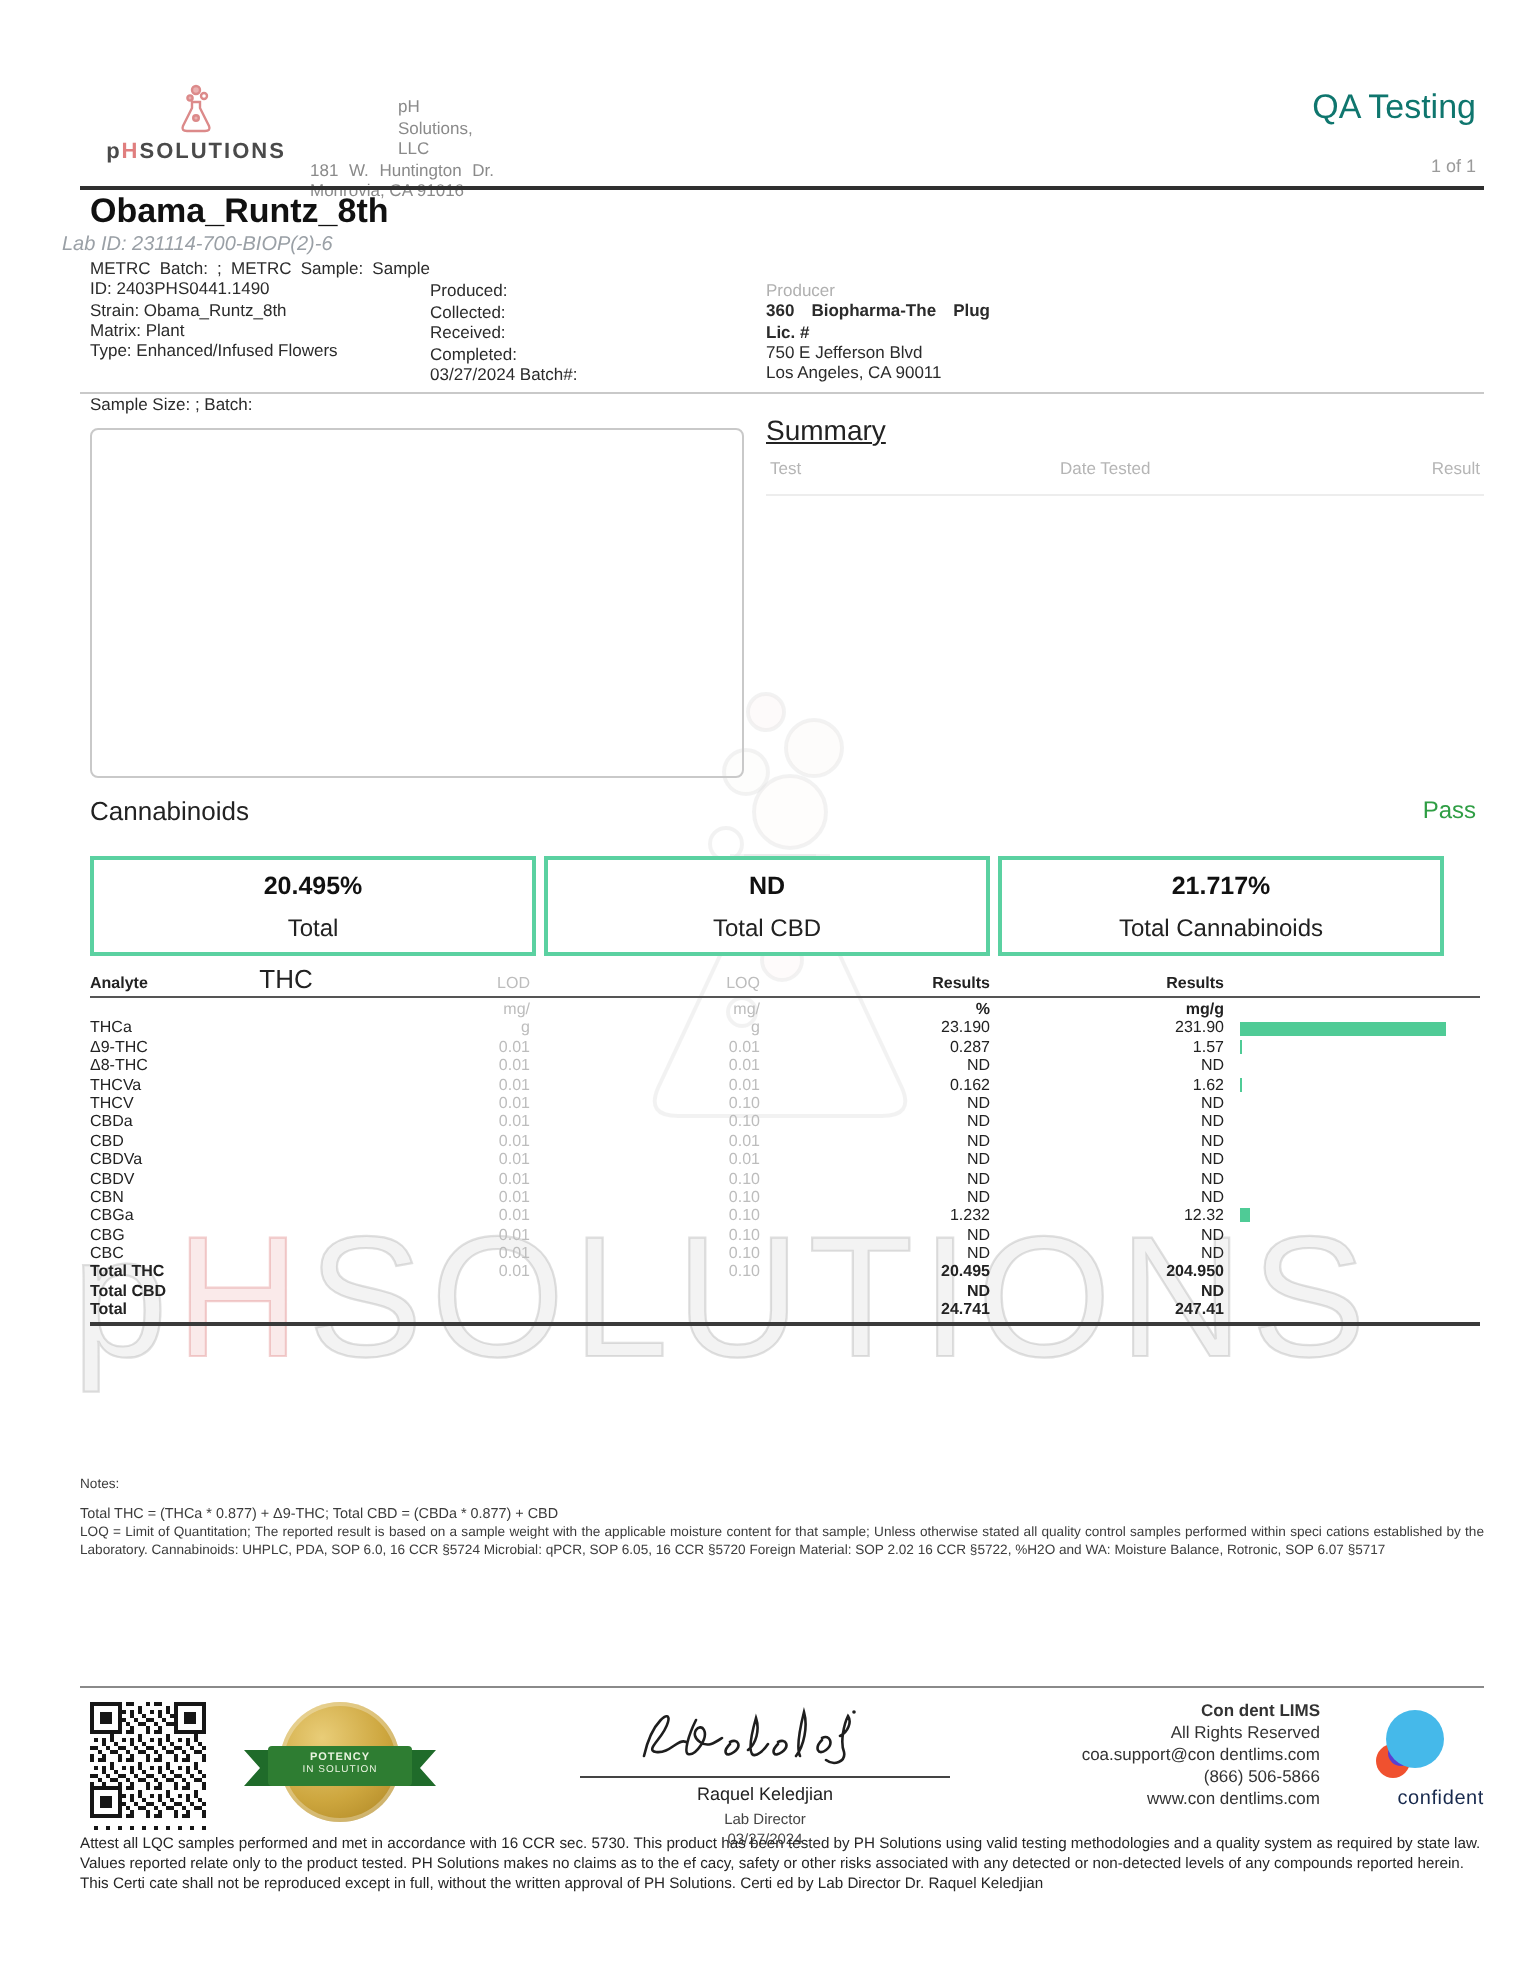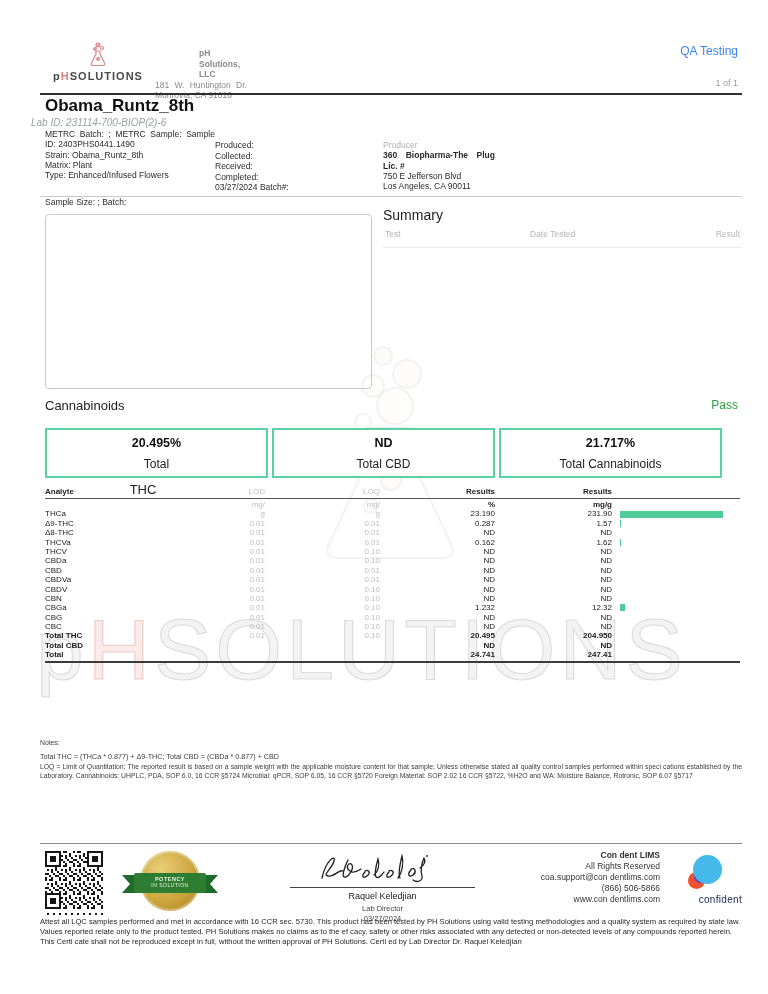"pH Solutions, LLC" .hdr-col1 .co { font-weight: bold -> normal }
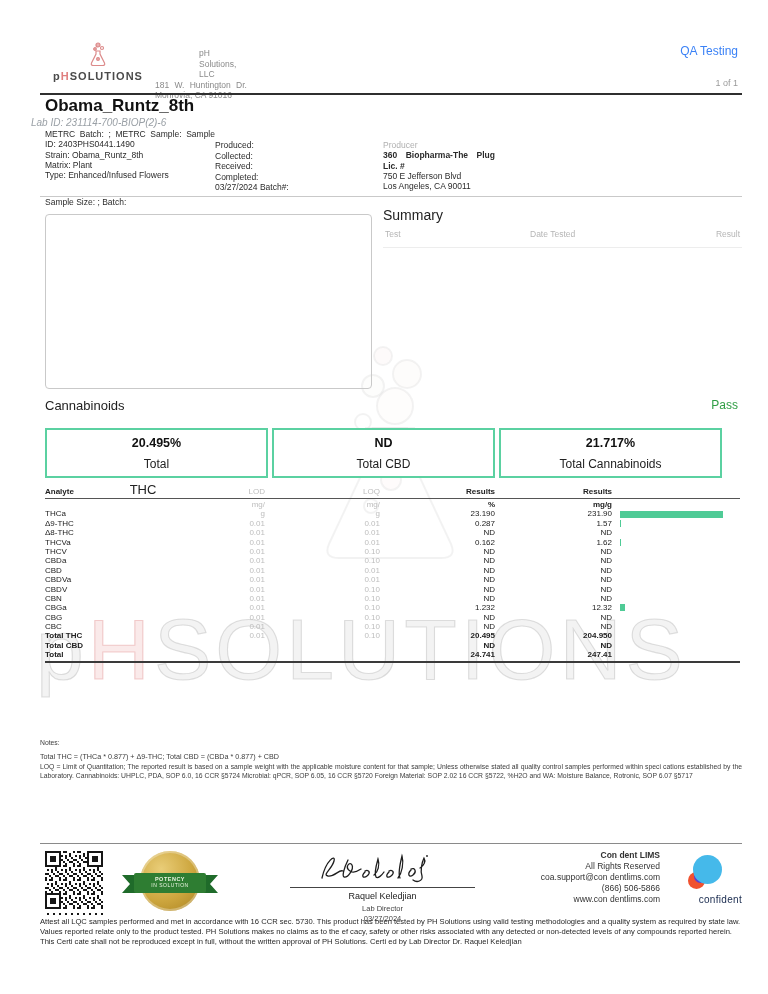"QA Testing" .qa-label { color: #3b82f6 -> #0f766e; font-size: 12px -> 17px }
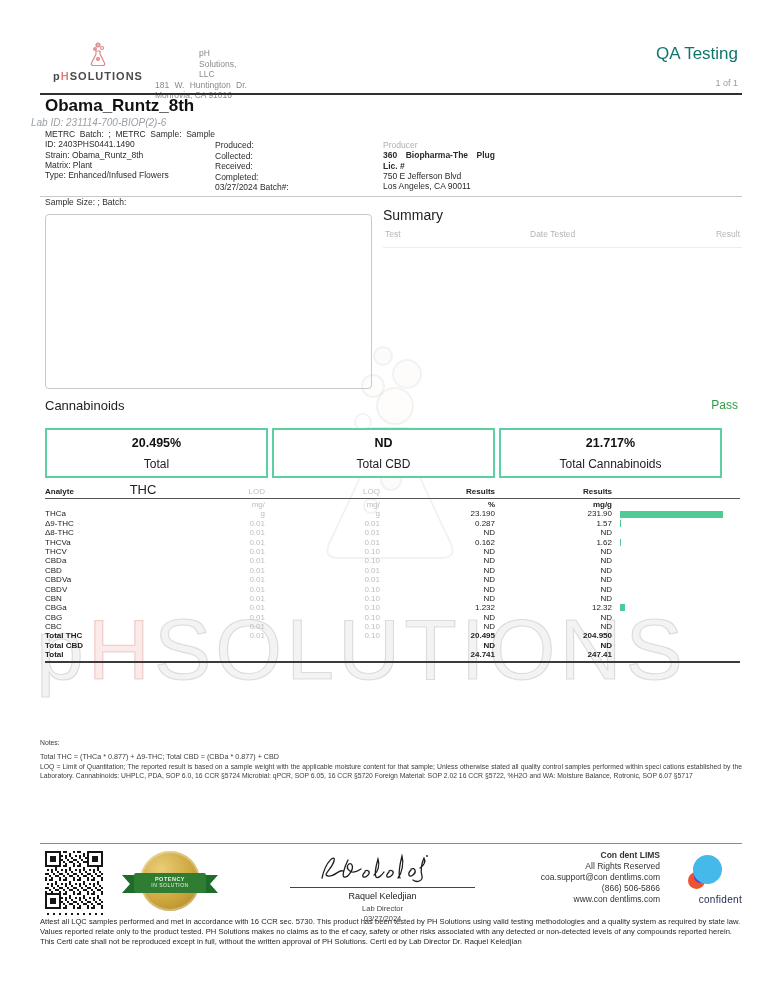"Summary" .summary-title { text-decoration: none -> underline }
